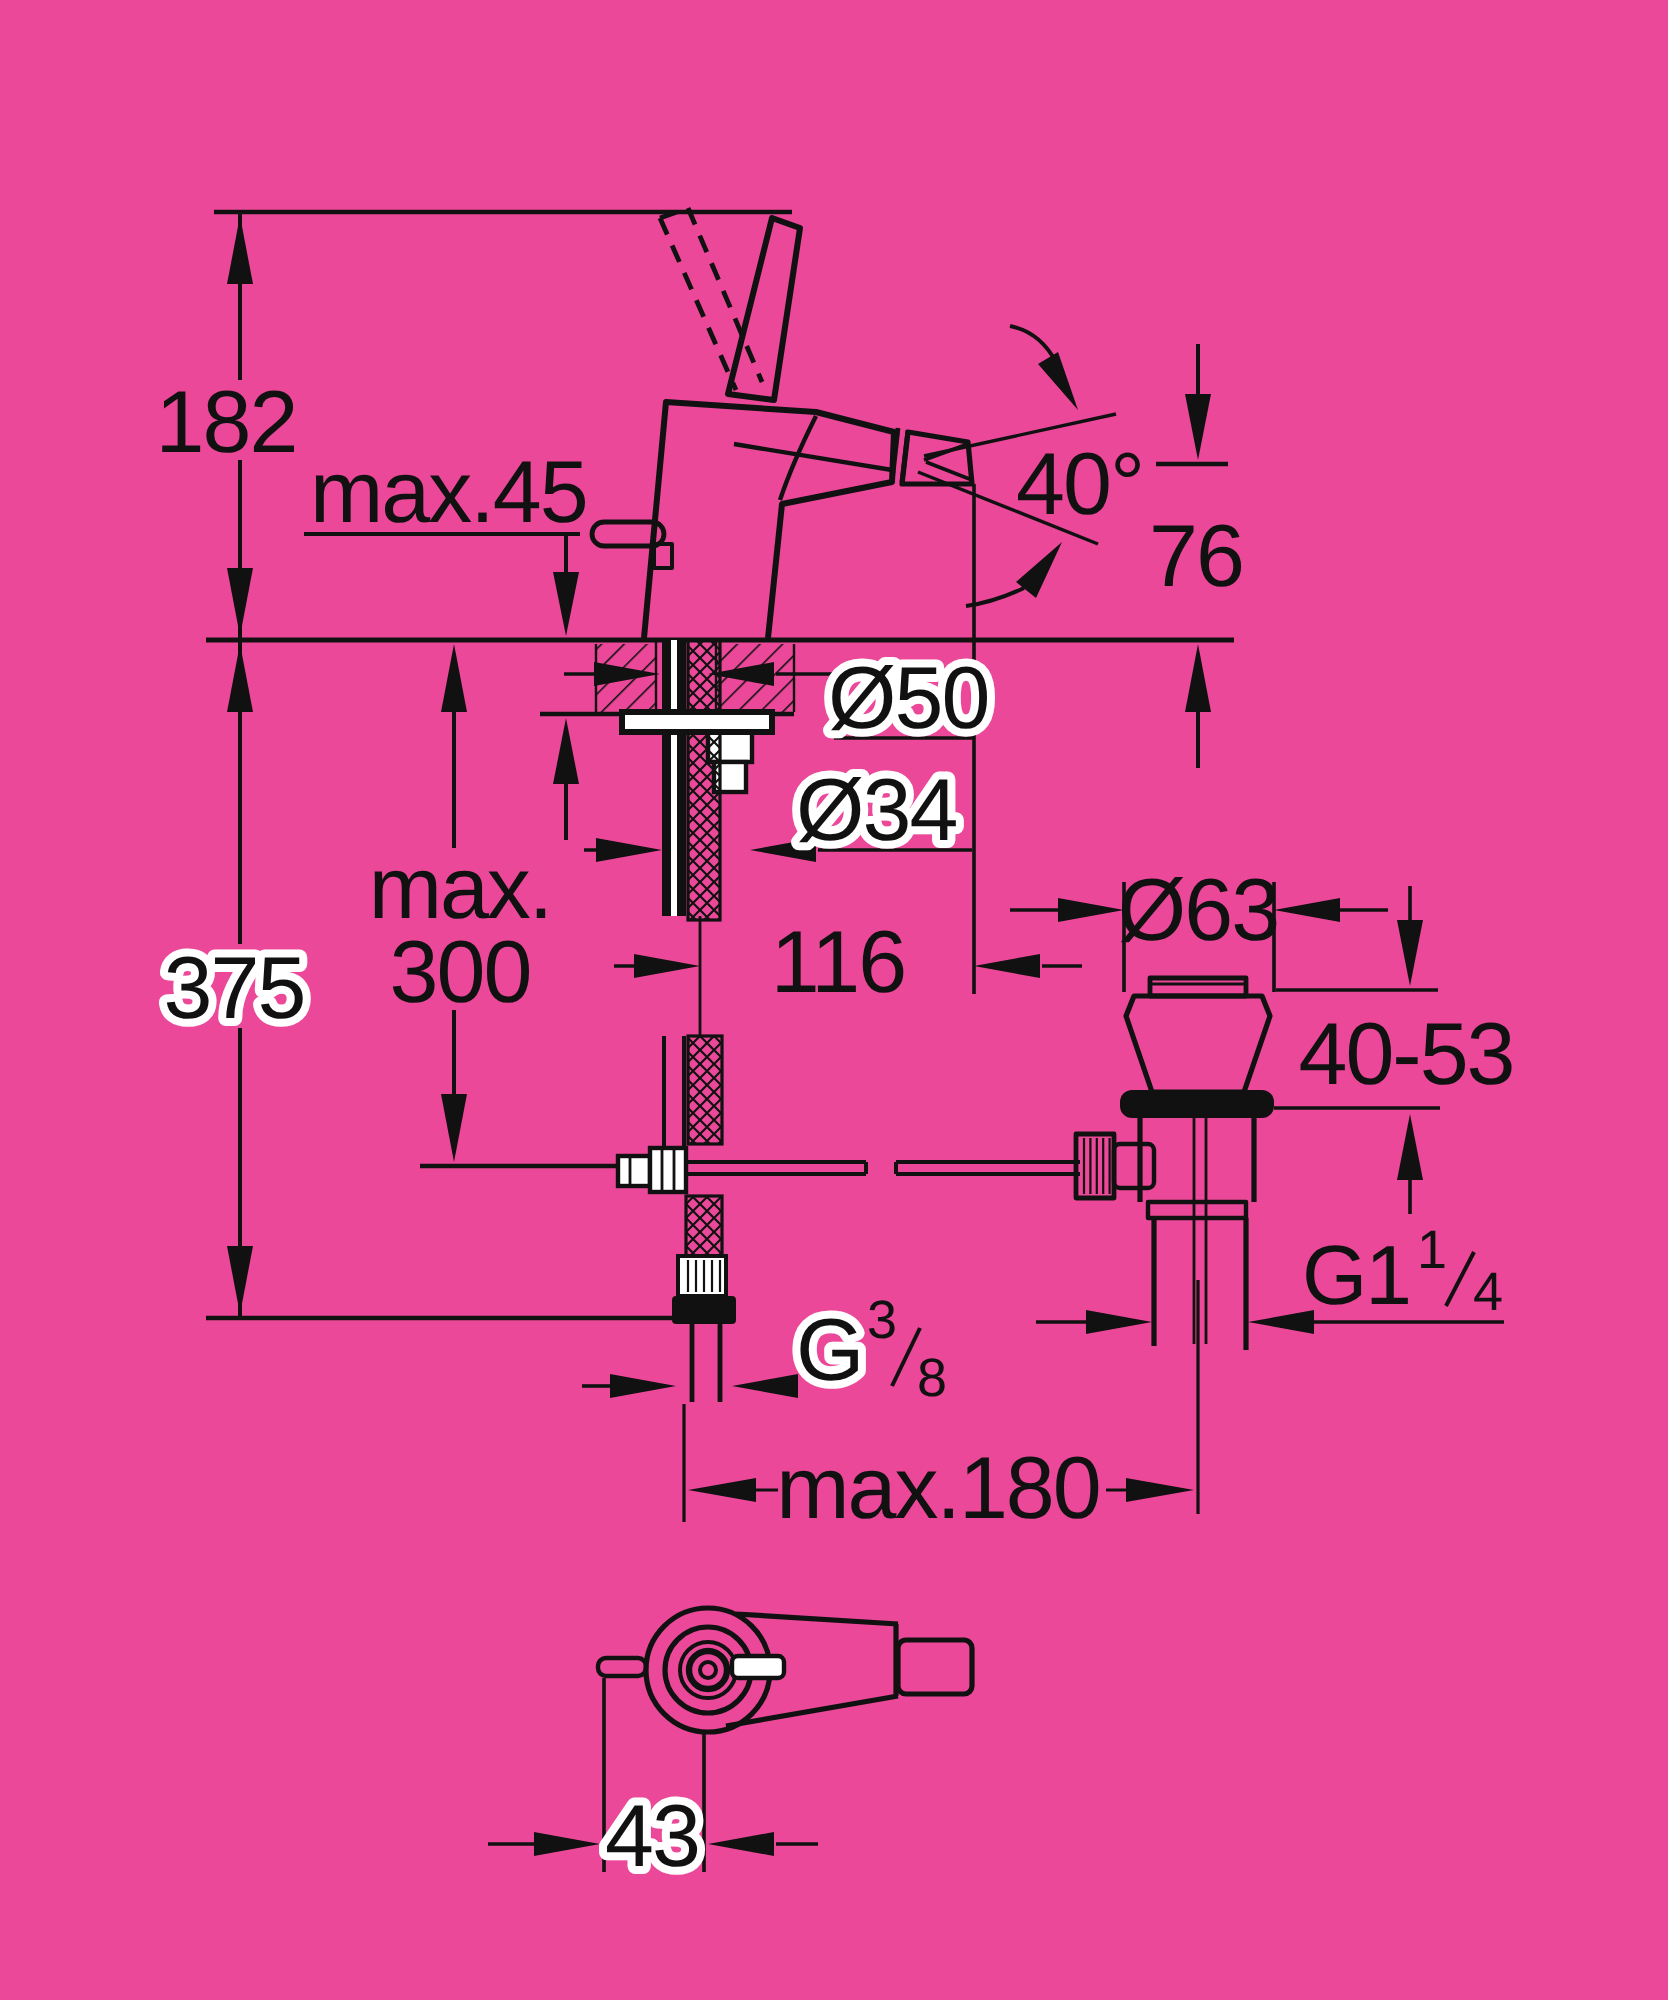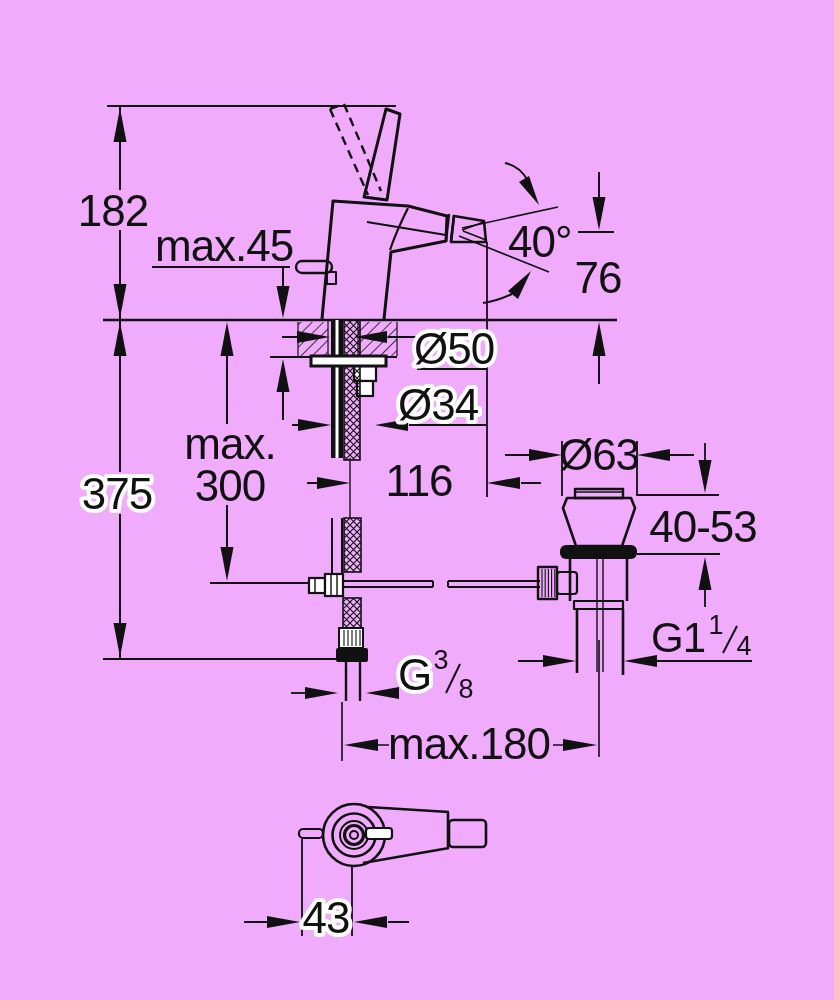"182" .page { background: #f0abfc -> #ec4899 }
